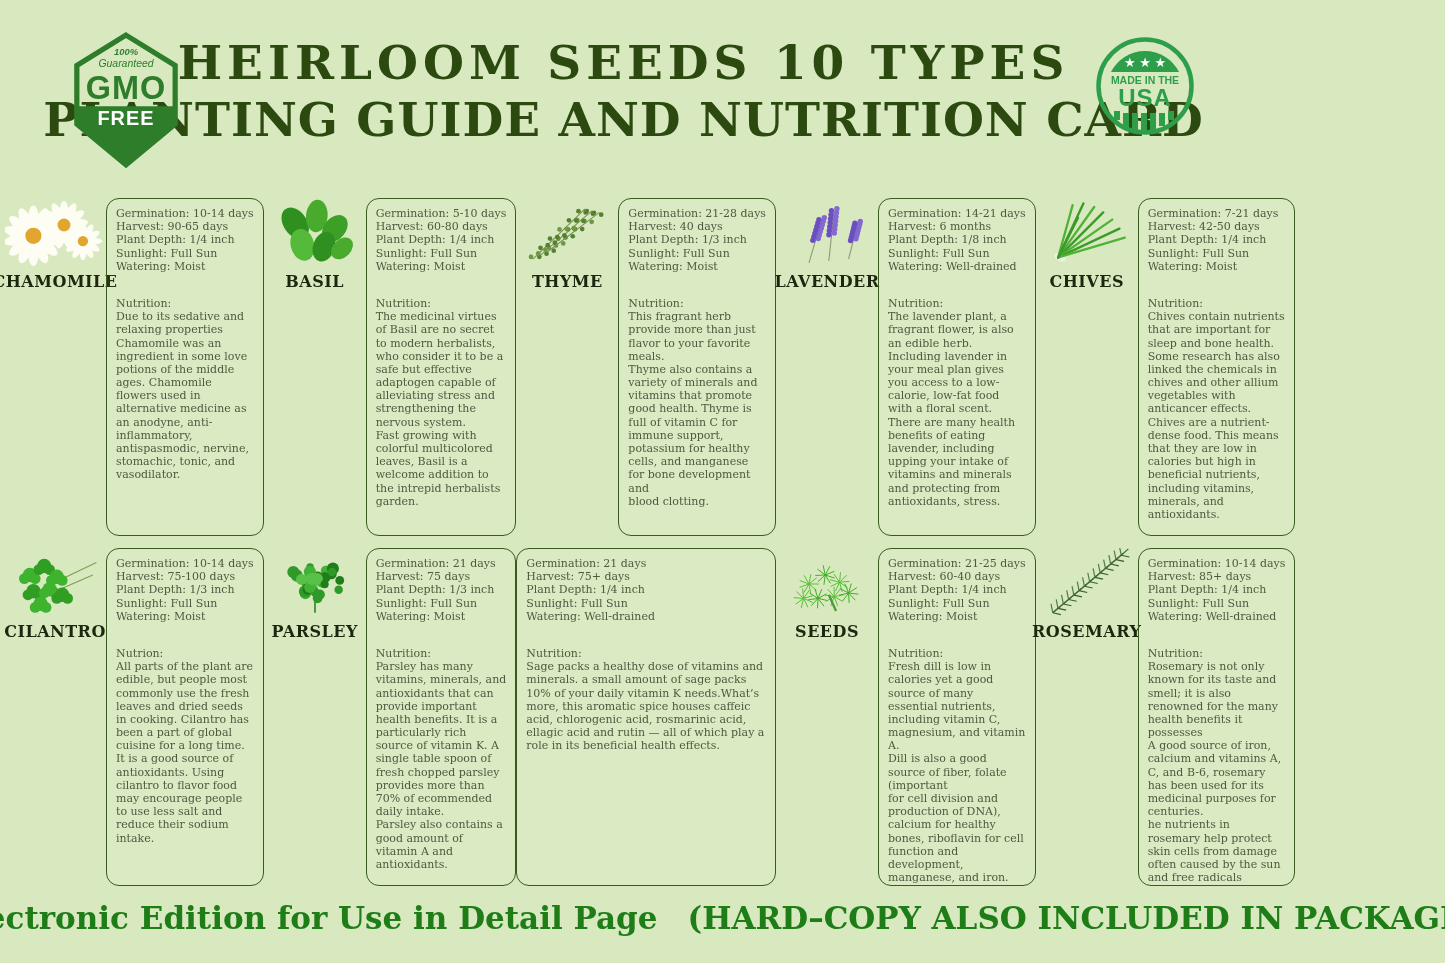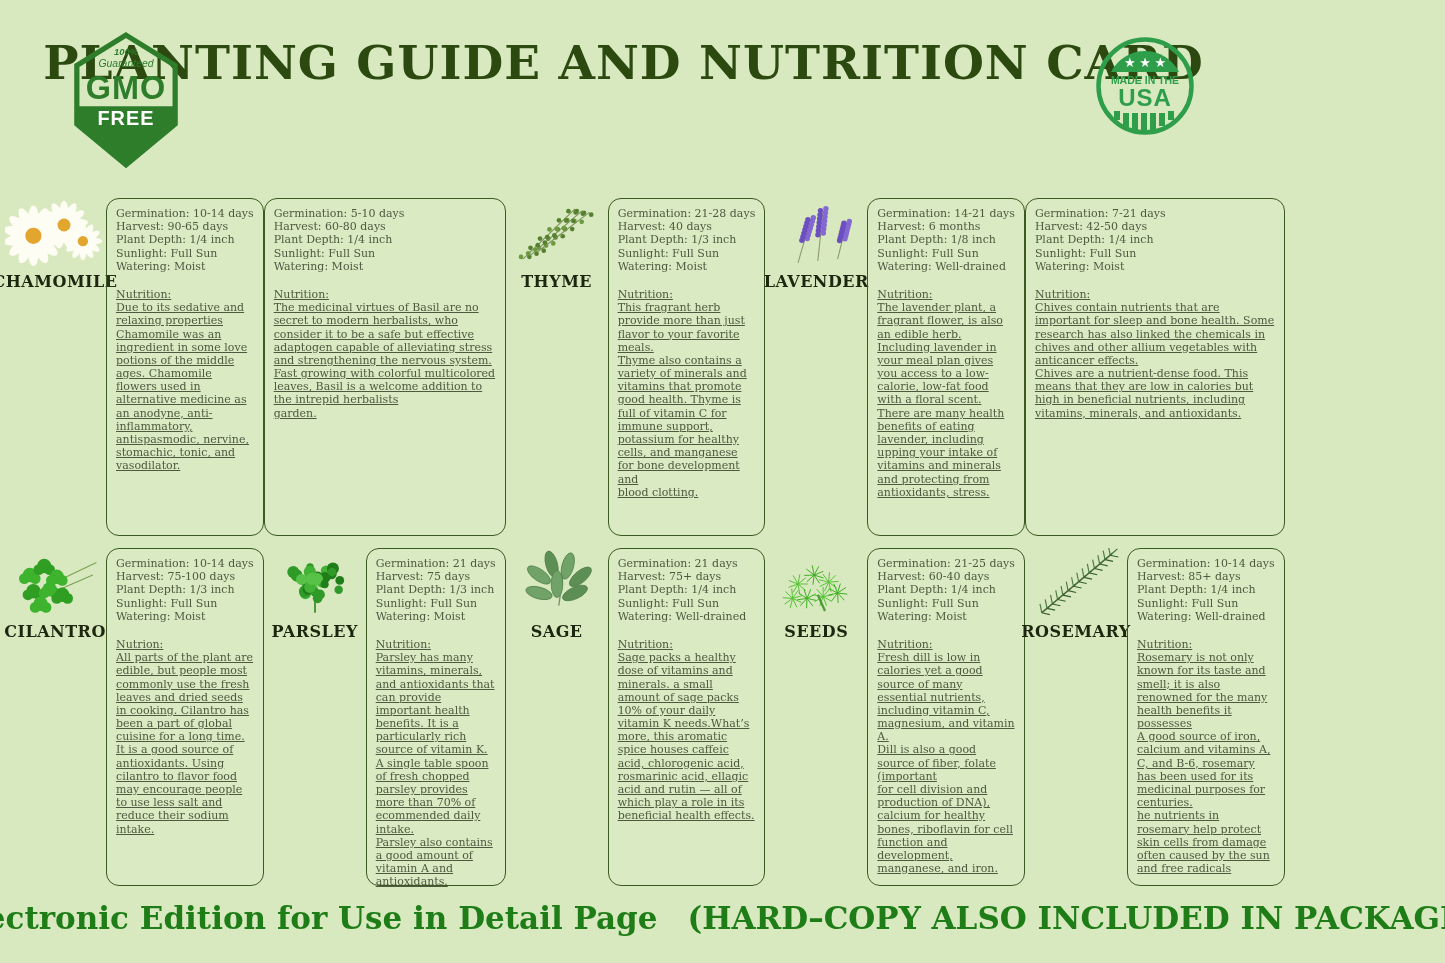"HEIRLOOM SEEDS 10 TYPES" div.title1 { html: none -> <div>HEIRLOOM SEEDS 10 TYPES</div> }
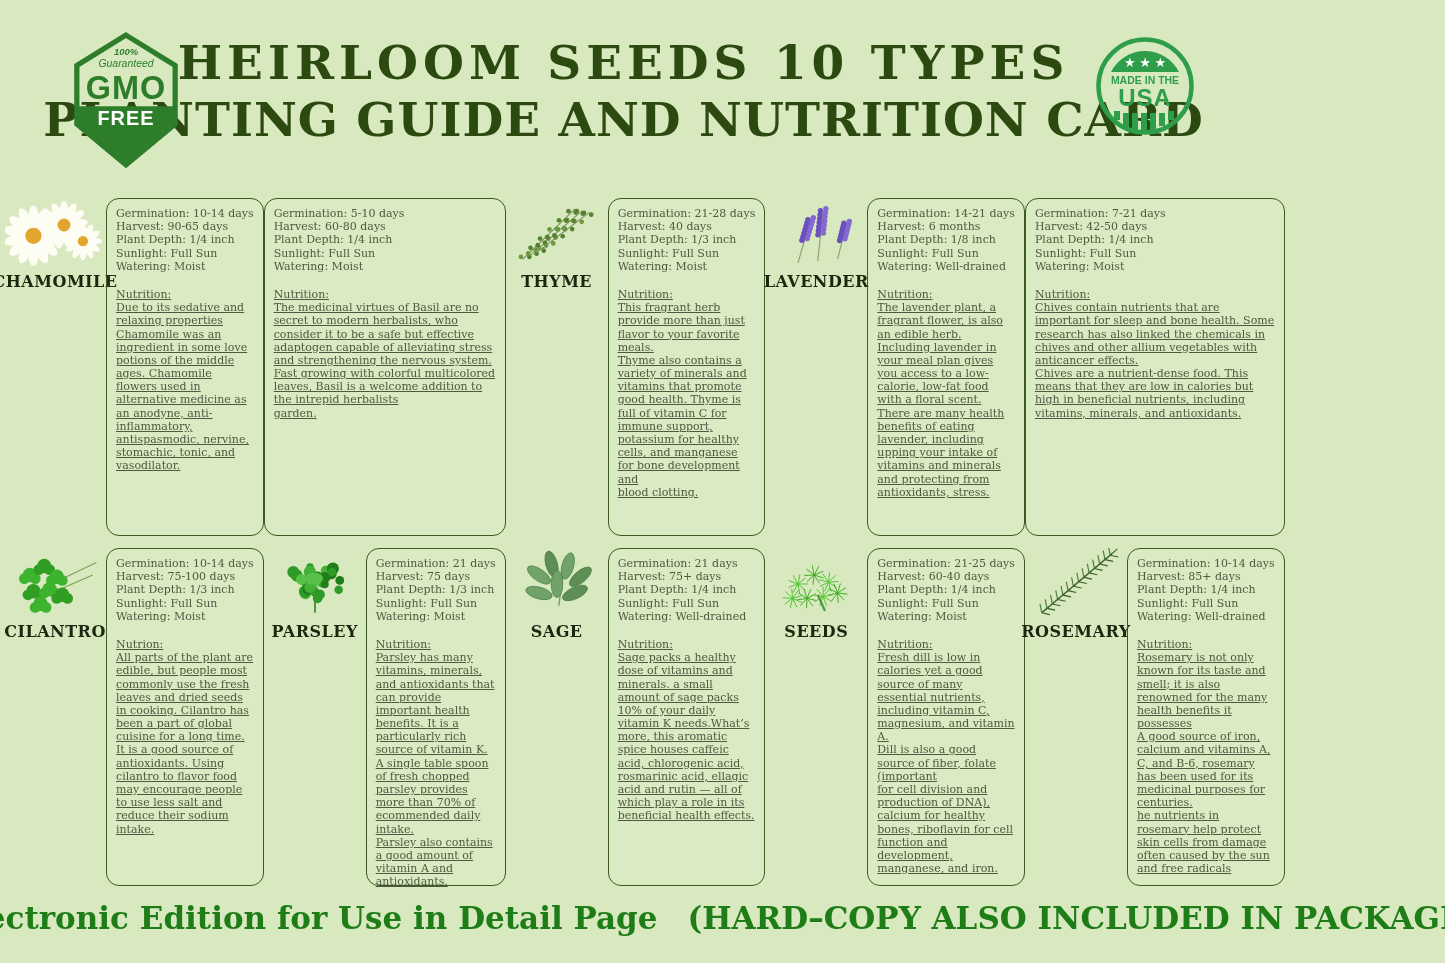"BASIL" div.card-left { html: none -> <div> <div><svg> <ellipse></ellipse> <ellipse></ellipse> <ellipse></ellipse> <ellipse></ellipse> <ellipse></ellipse> <ellipse></ellipse> </svg></div> <div>BASIL</div> </div> }
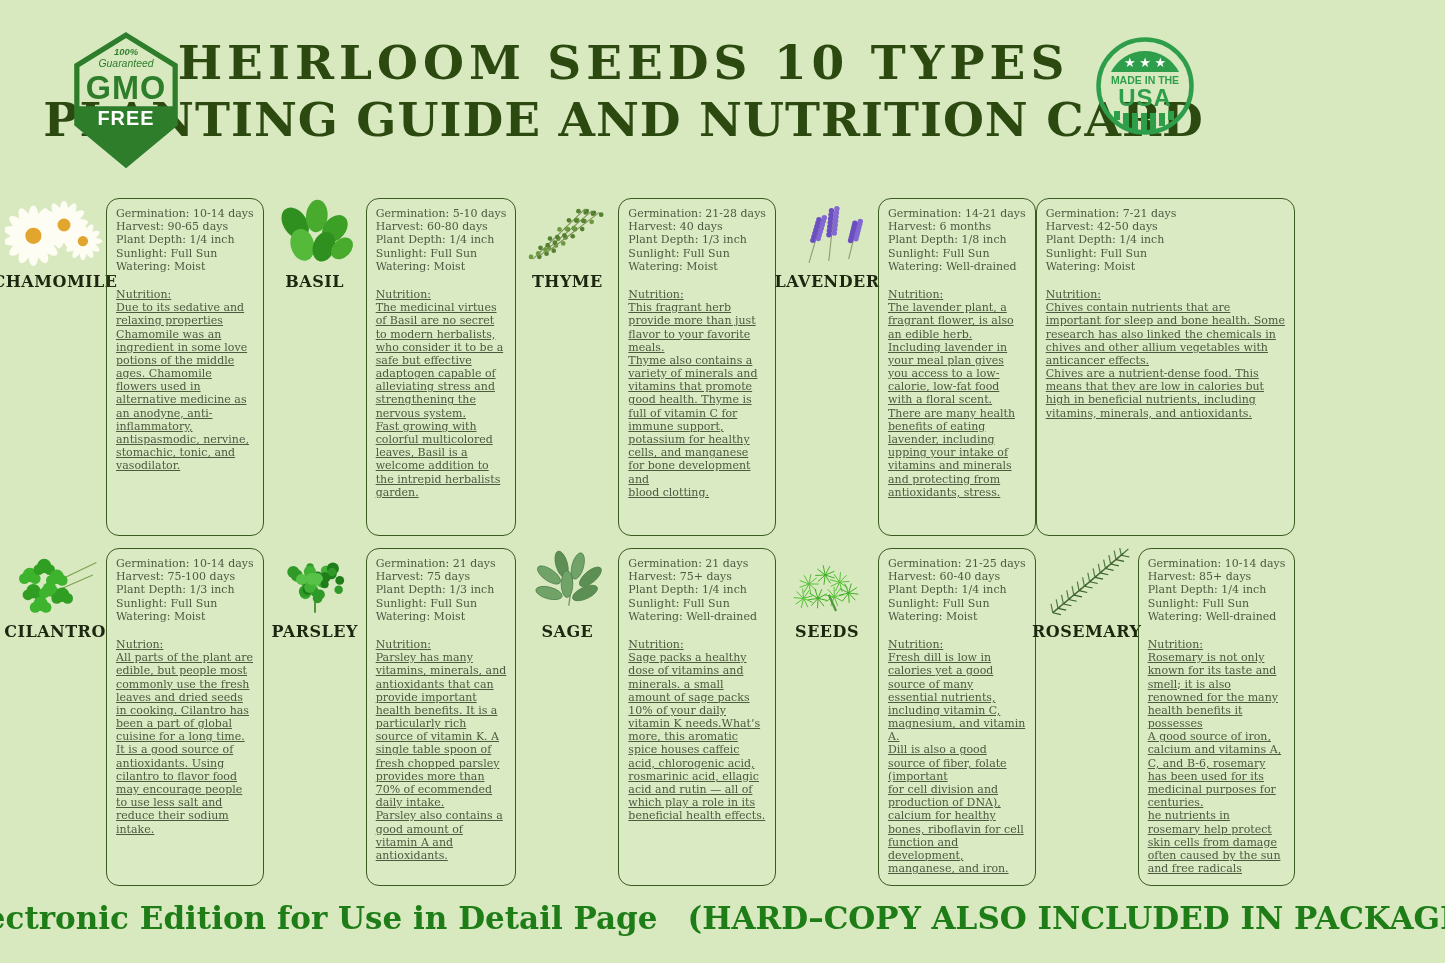"CHIVES" div.card-left { html: none -> <div> <div><svg> <ellipse></ellipse> <line></line> <line></line> <line></line> <line></line> <line></line> <line></line> <line></line> <line></line> </svg></div> <div>CHIVES</div> </div> }
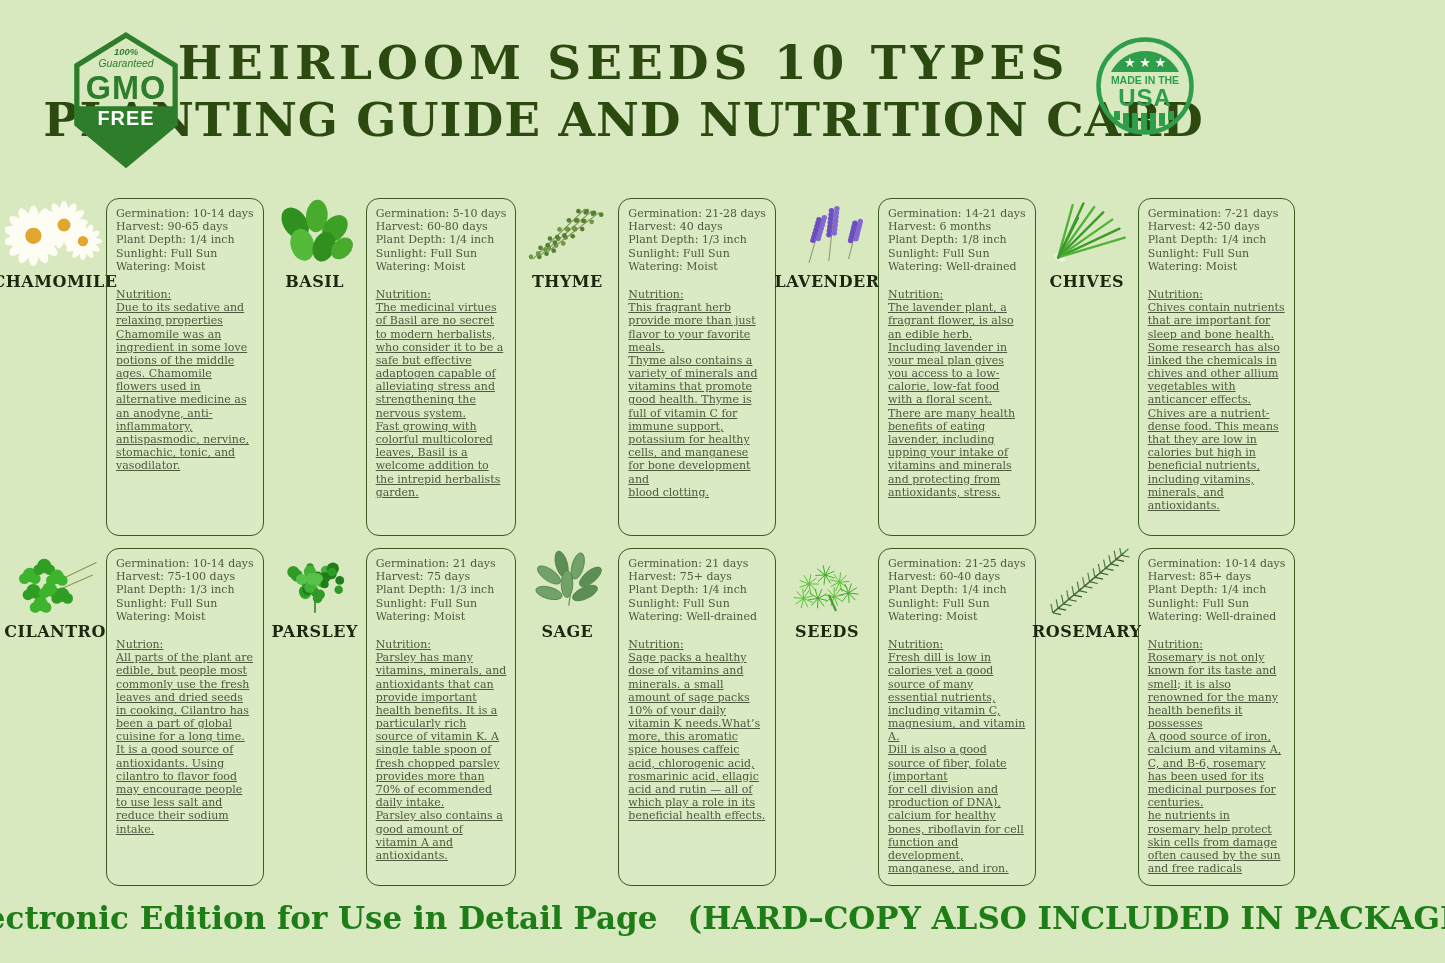"Nutrition:" .nutrition-block { margin-top: 15px -> 24px; text-decoration: underline -> none }
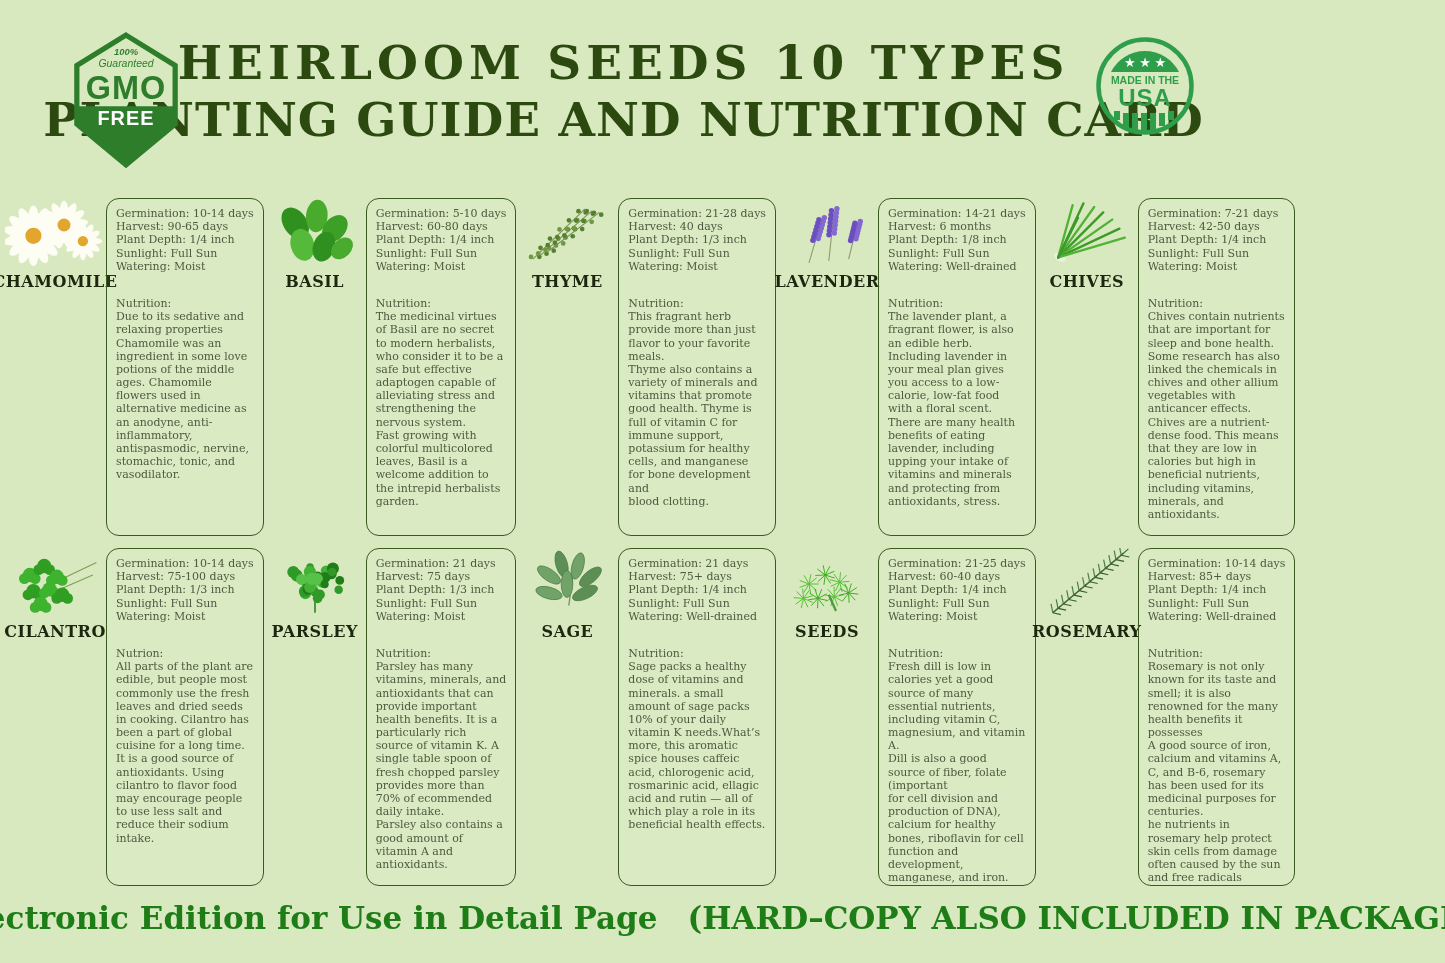"SAGE" div.card-left { html: <div> <div><svg> <line></line> <ellipse></ellipse> <ellipse></ellipse> <ellipse></ellipse> <ellipse></ellipse> <ellipse></ellipse> <ellipse></ellipse> <ellipse></ellipse> </svg></div> <div>SAGE</div> </div> -> none }
